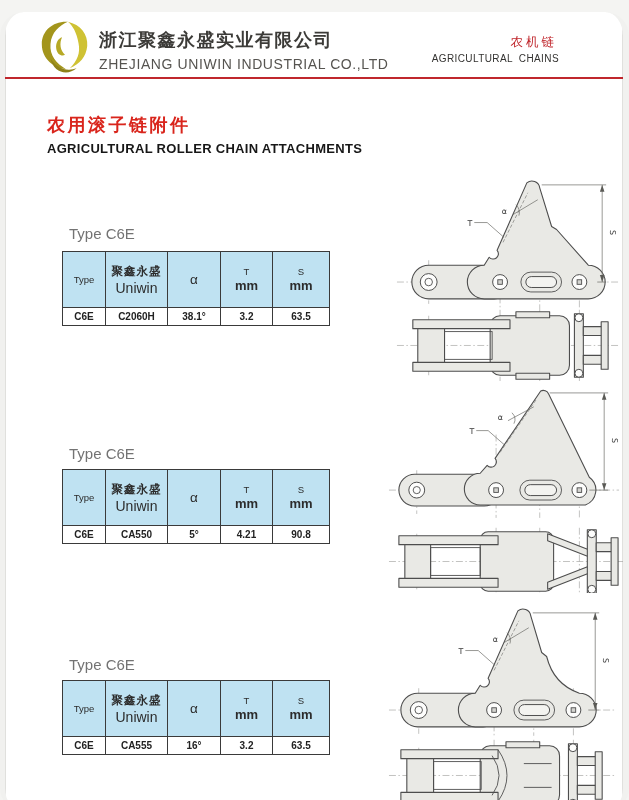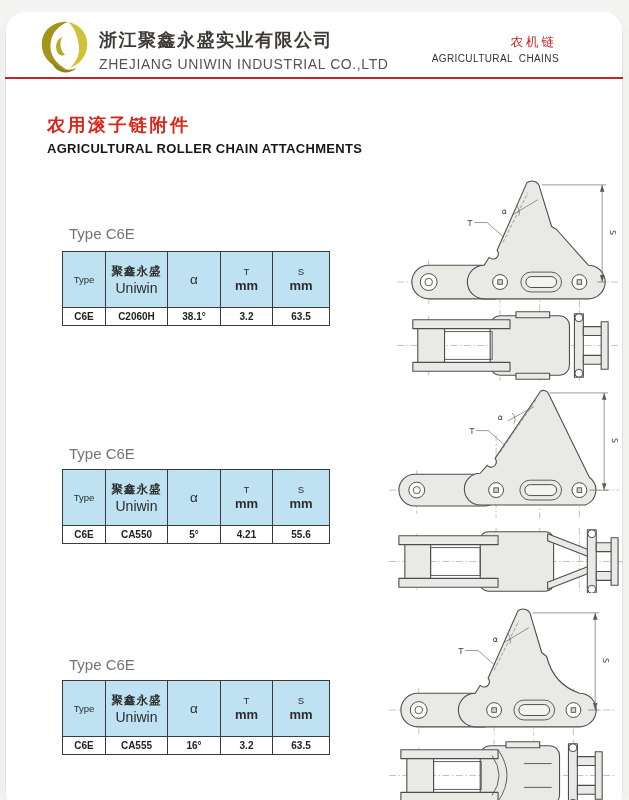"55.6" td { text: 55.6 -> 90.8 }
